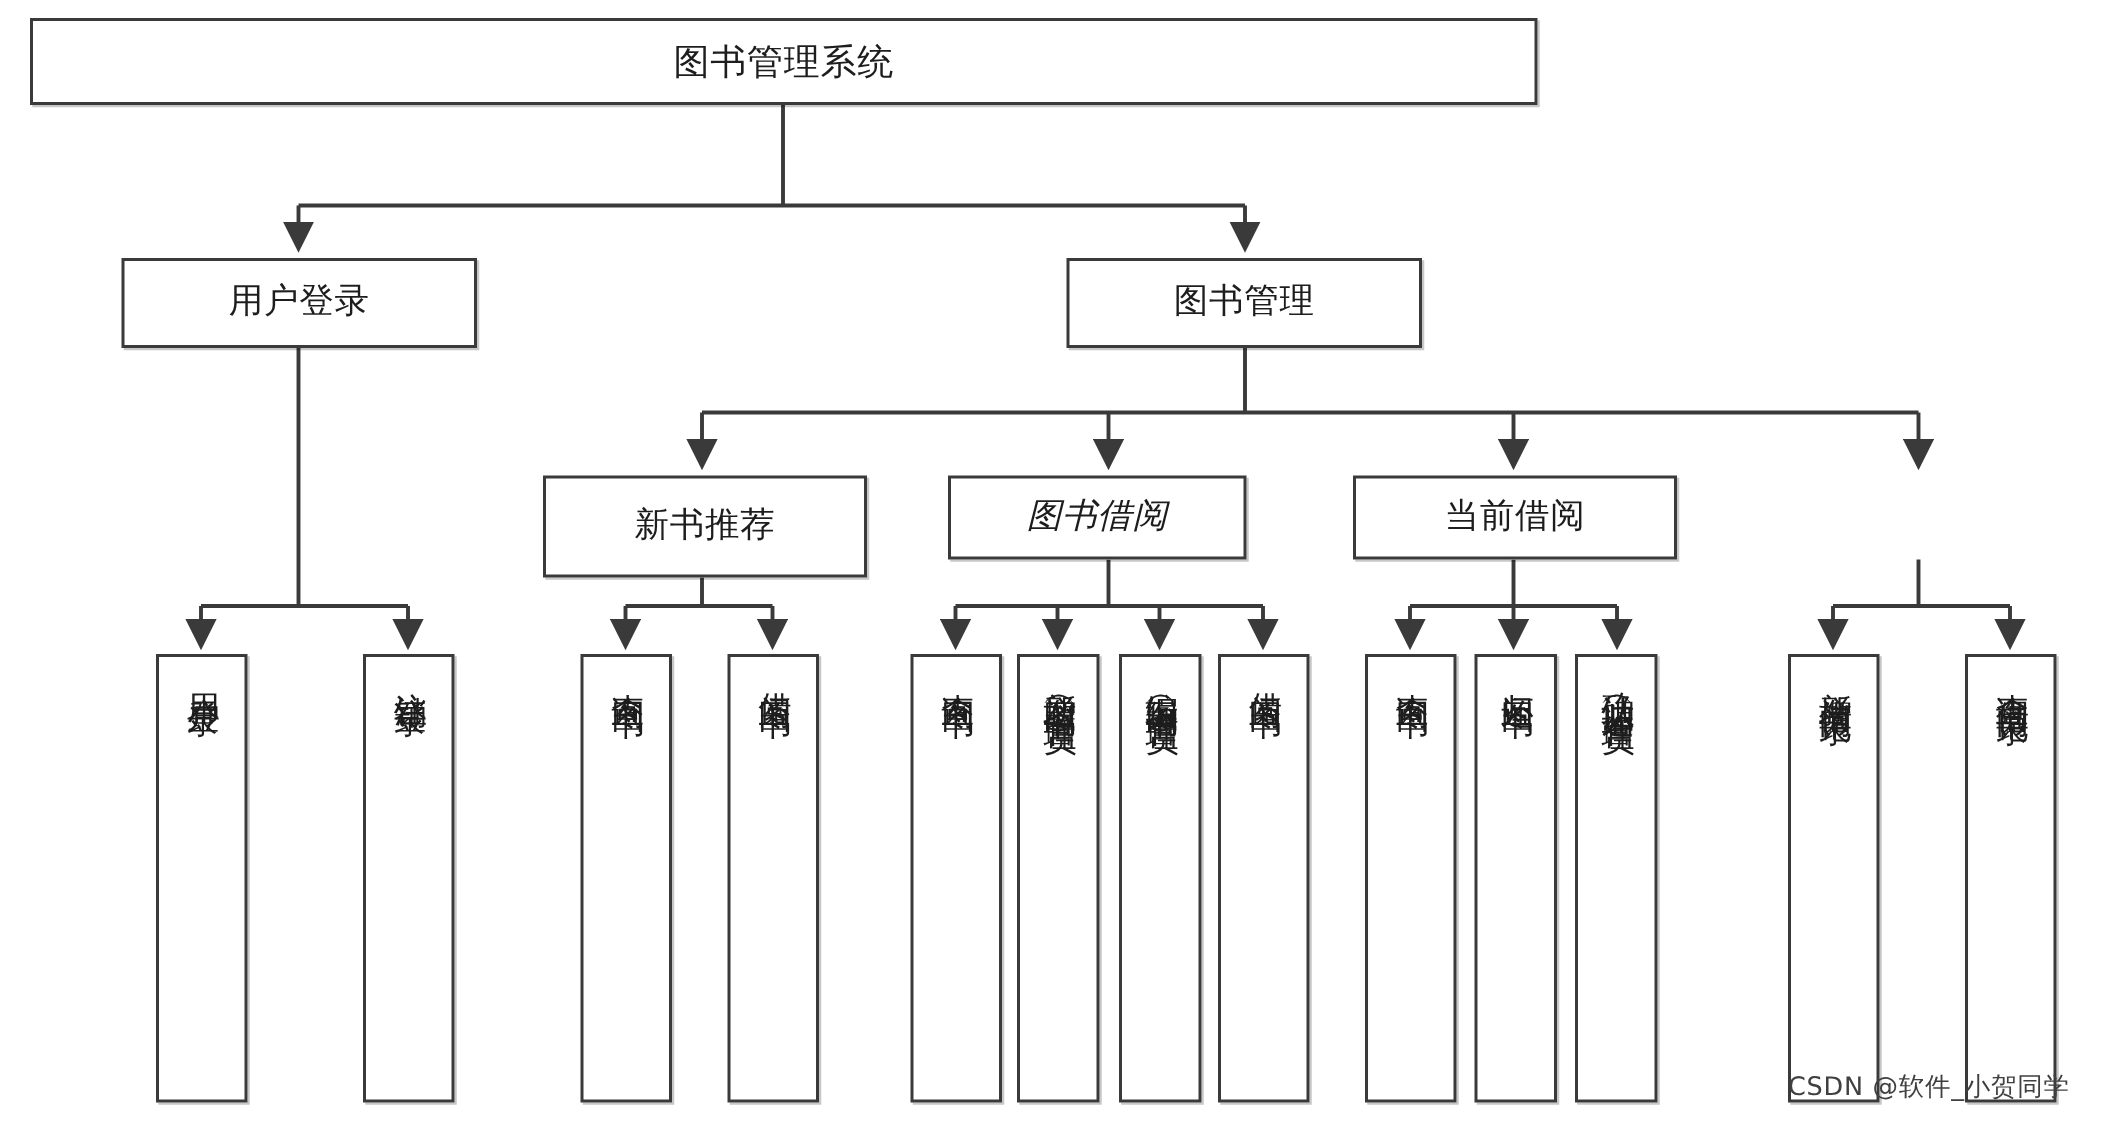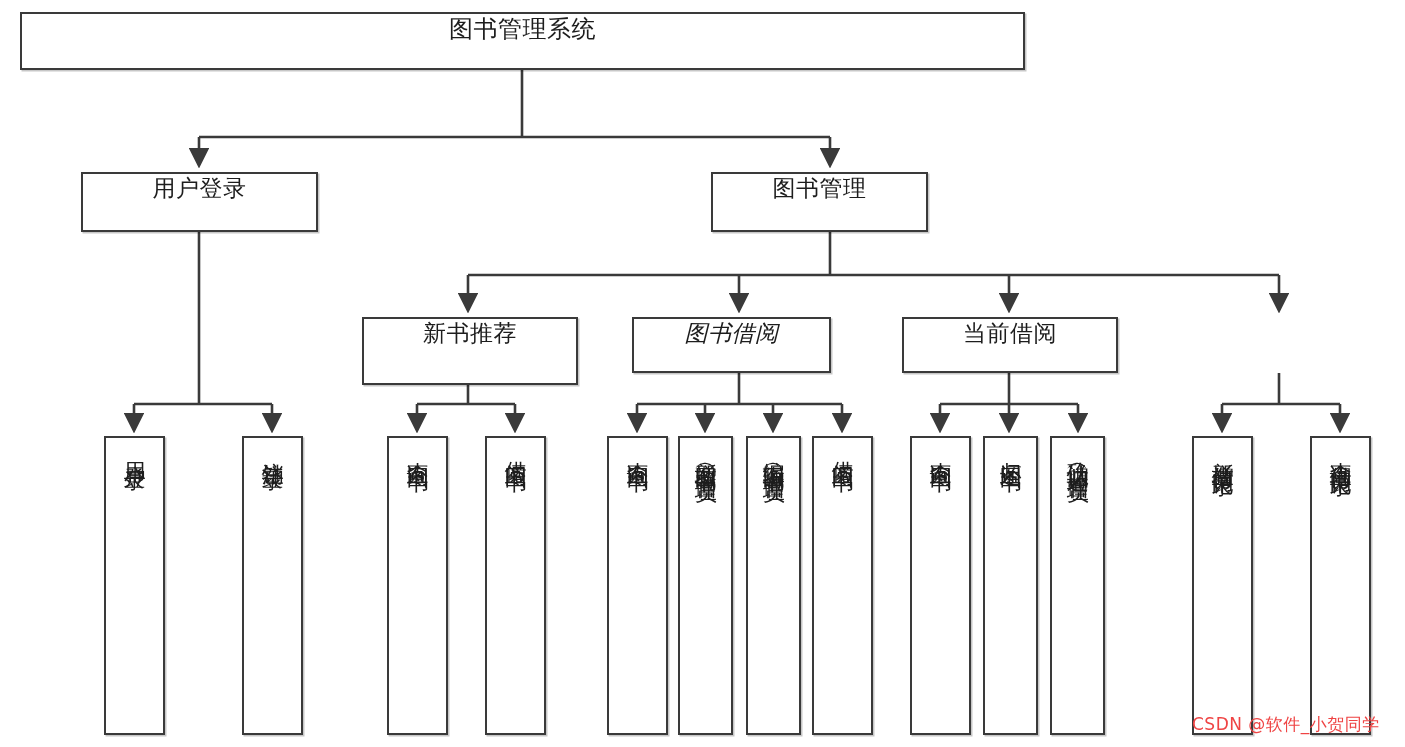"图书管理系统" .node { align-items: none -> center }
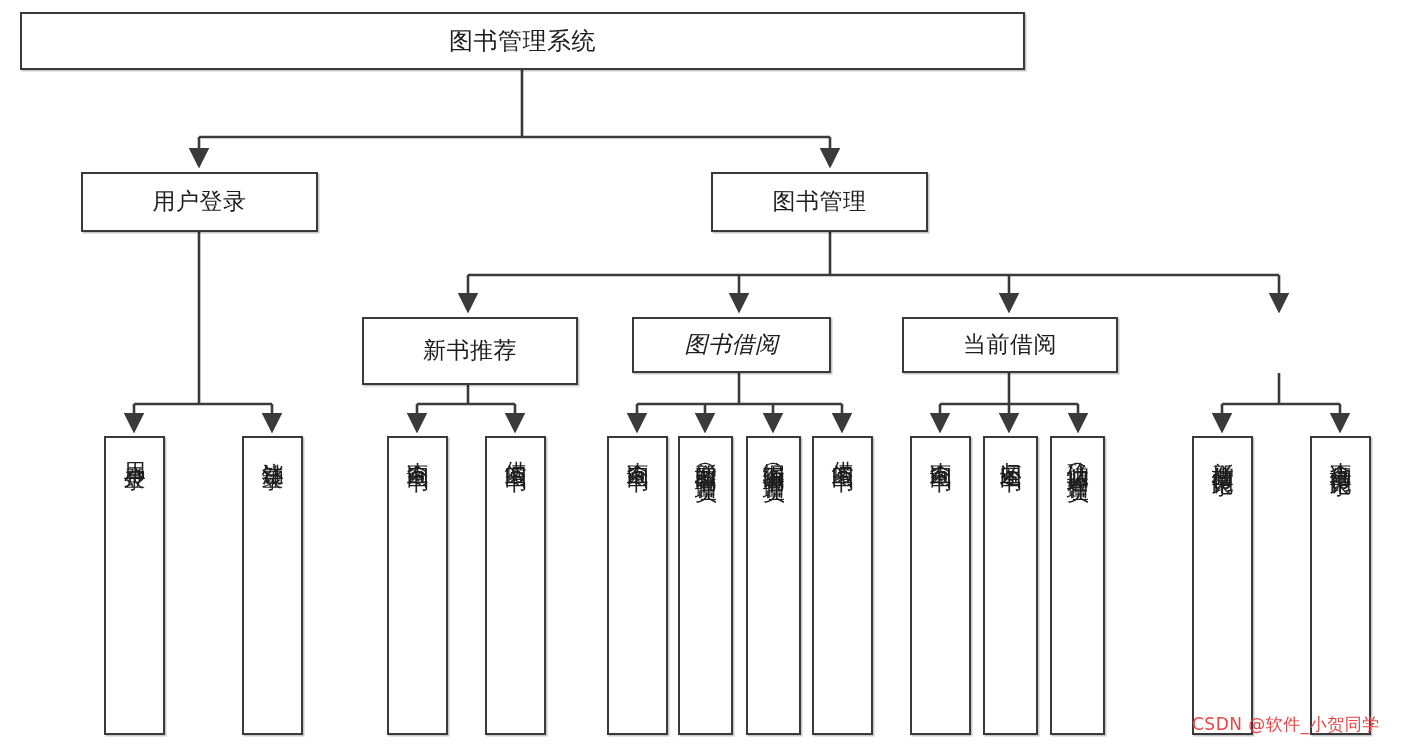"图书管理" div.node { width: 217px -> 237px }
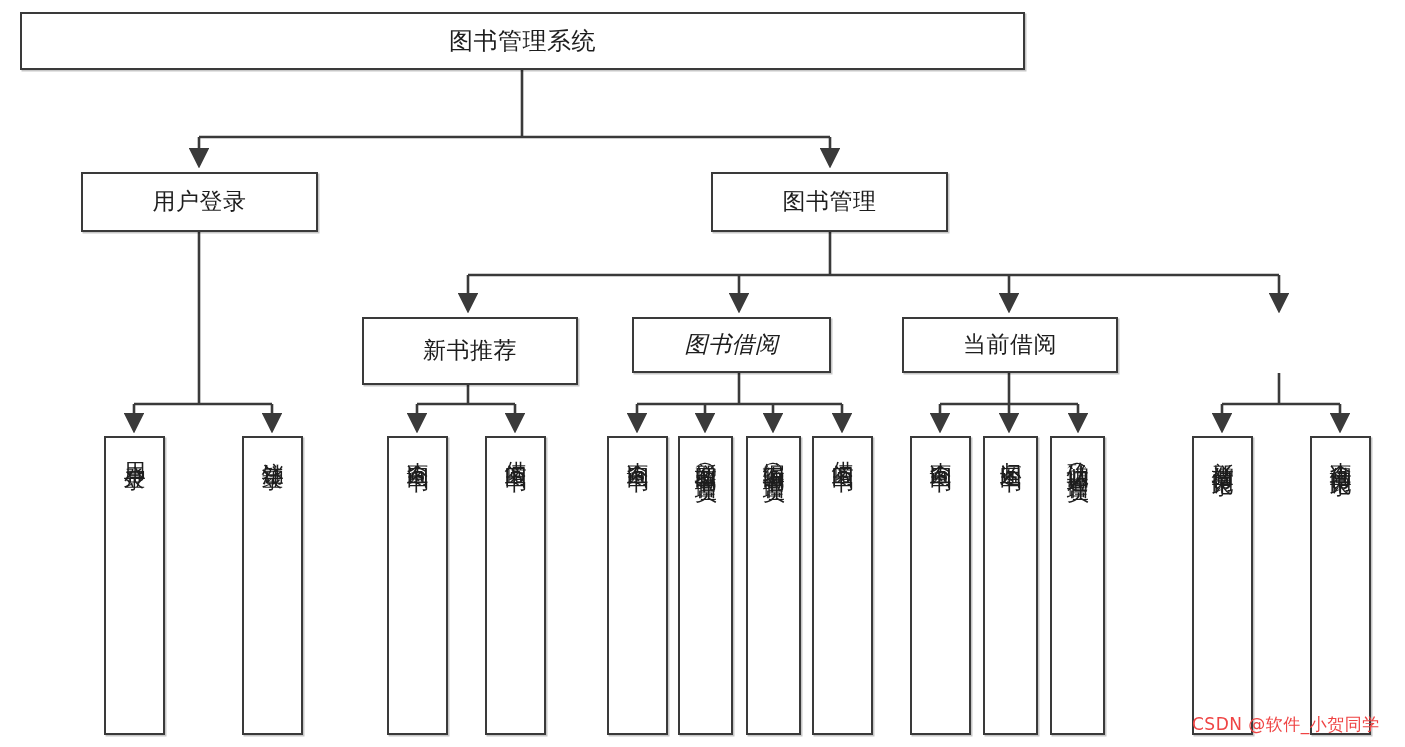"CSDN @软件_小贺同学" .watermark { color: #ef4444 -> #404040 }
